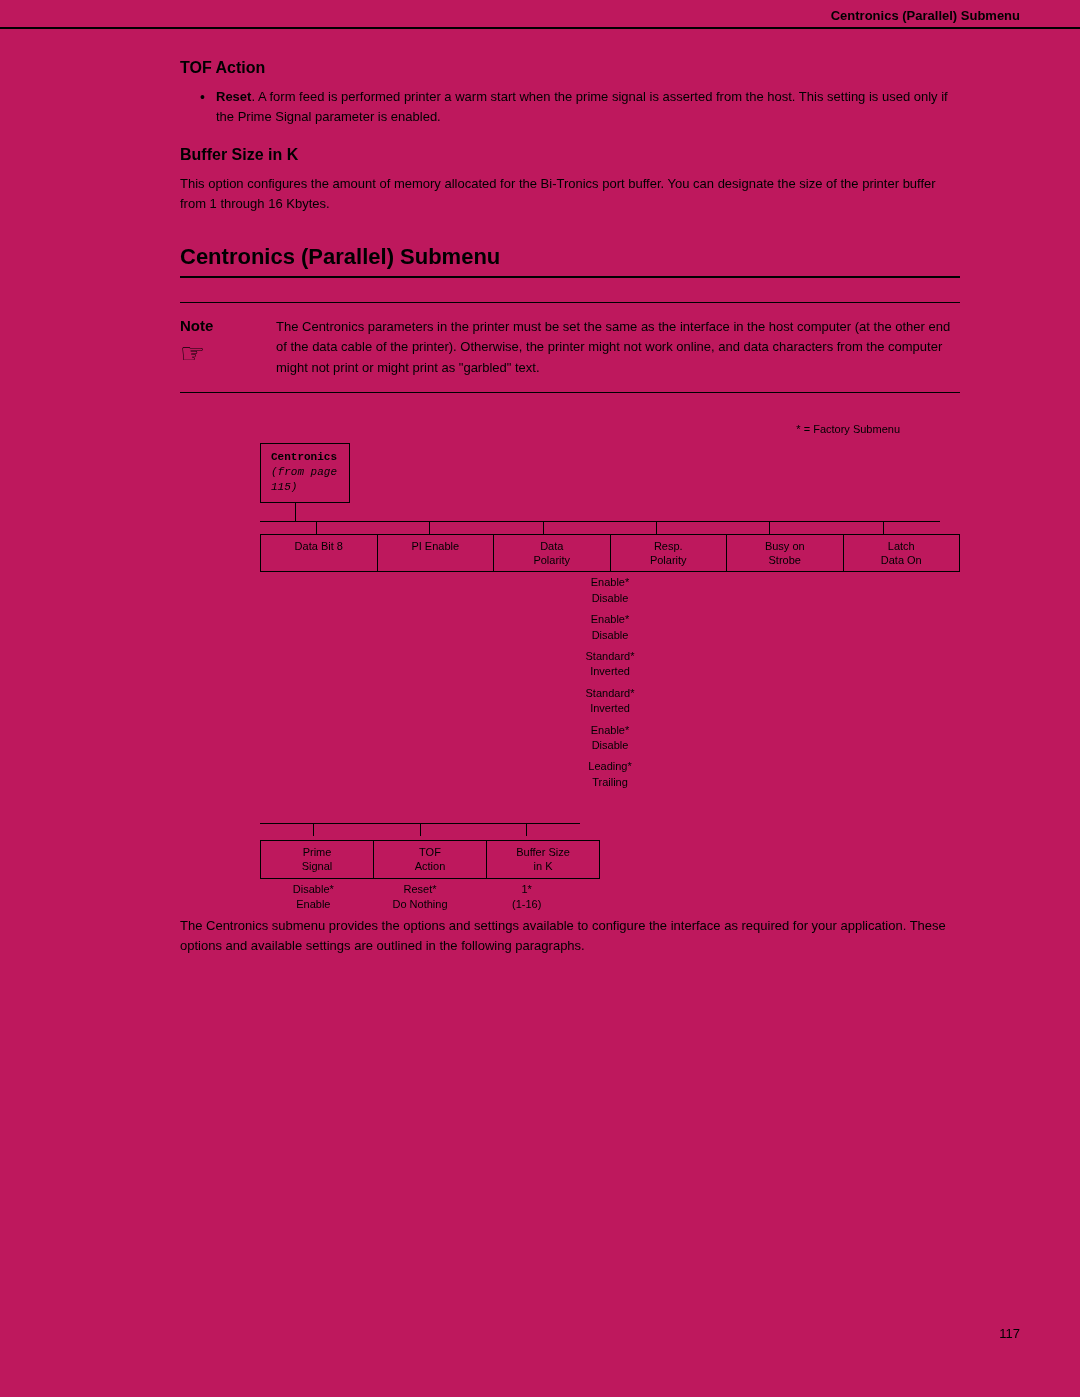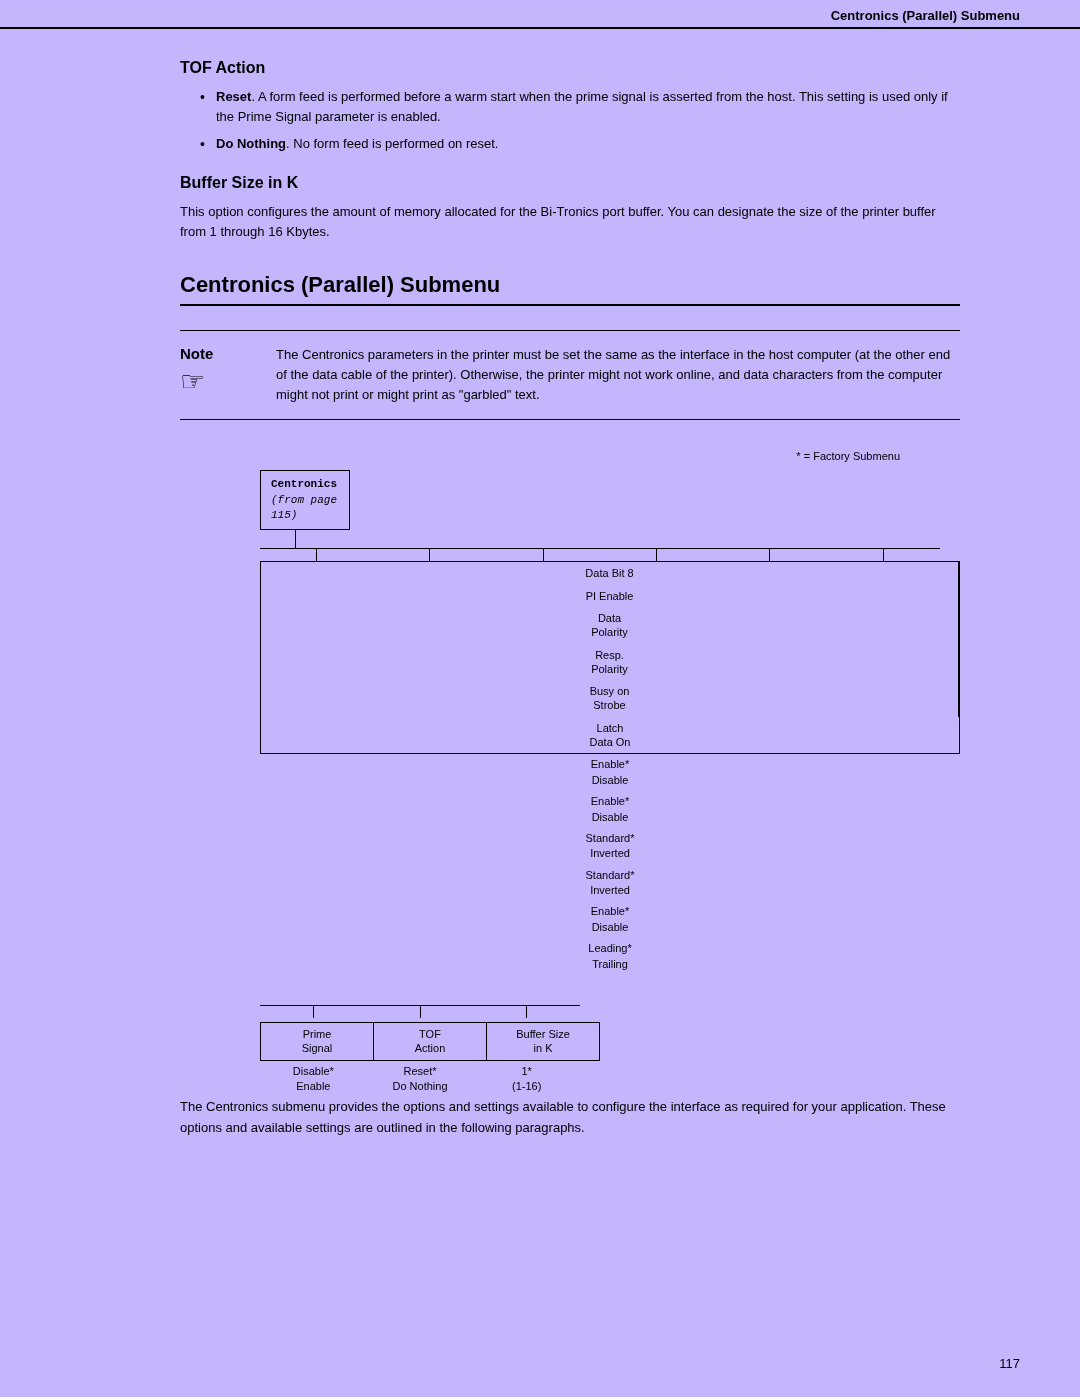"Centronics (Parallel) Submenu" .page-container { background: #c4b5fd -> #be185d }
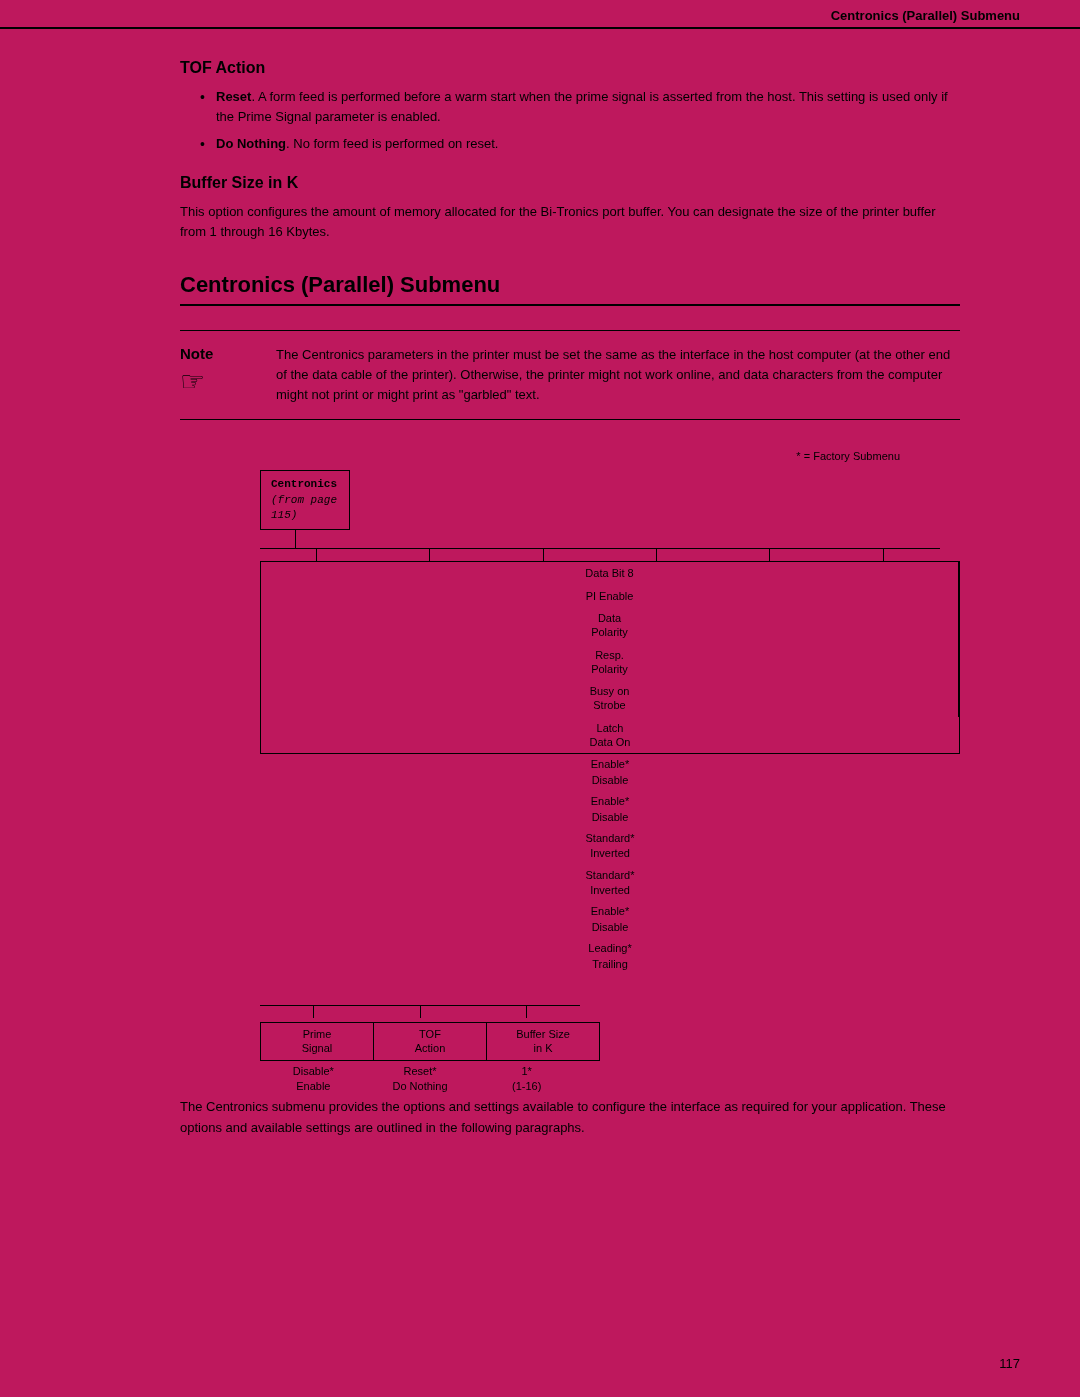". A form feed is" span { text: before -> printer }
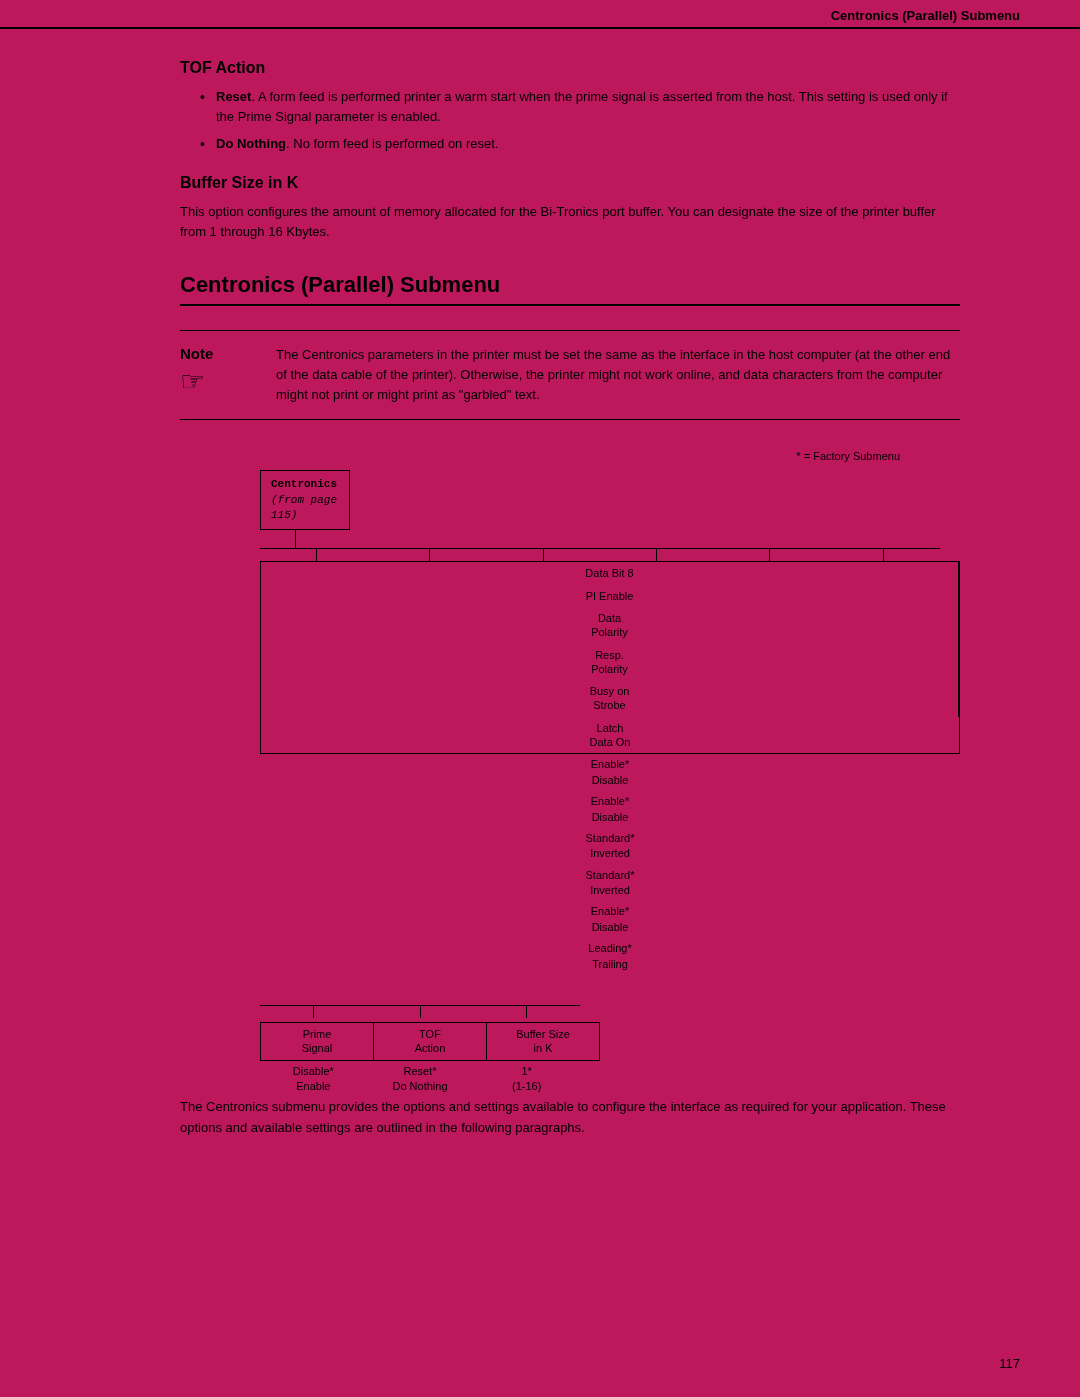"Do Nothing. No form feed" li { html: <li> <span>Do Nothing</span><span>. No form feed is performed on reset.</span> </li> -> none }
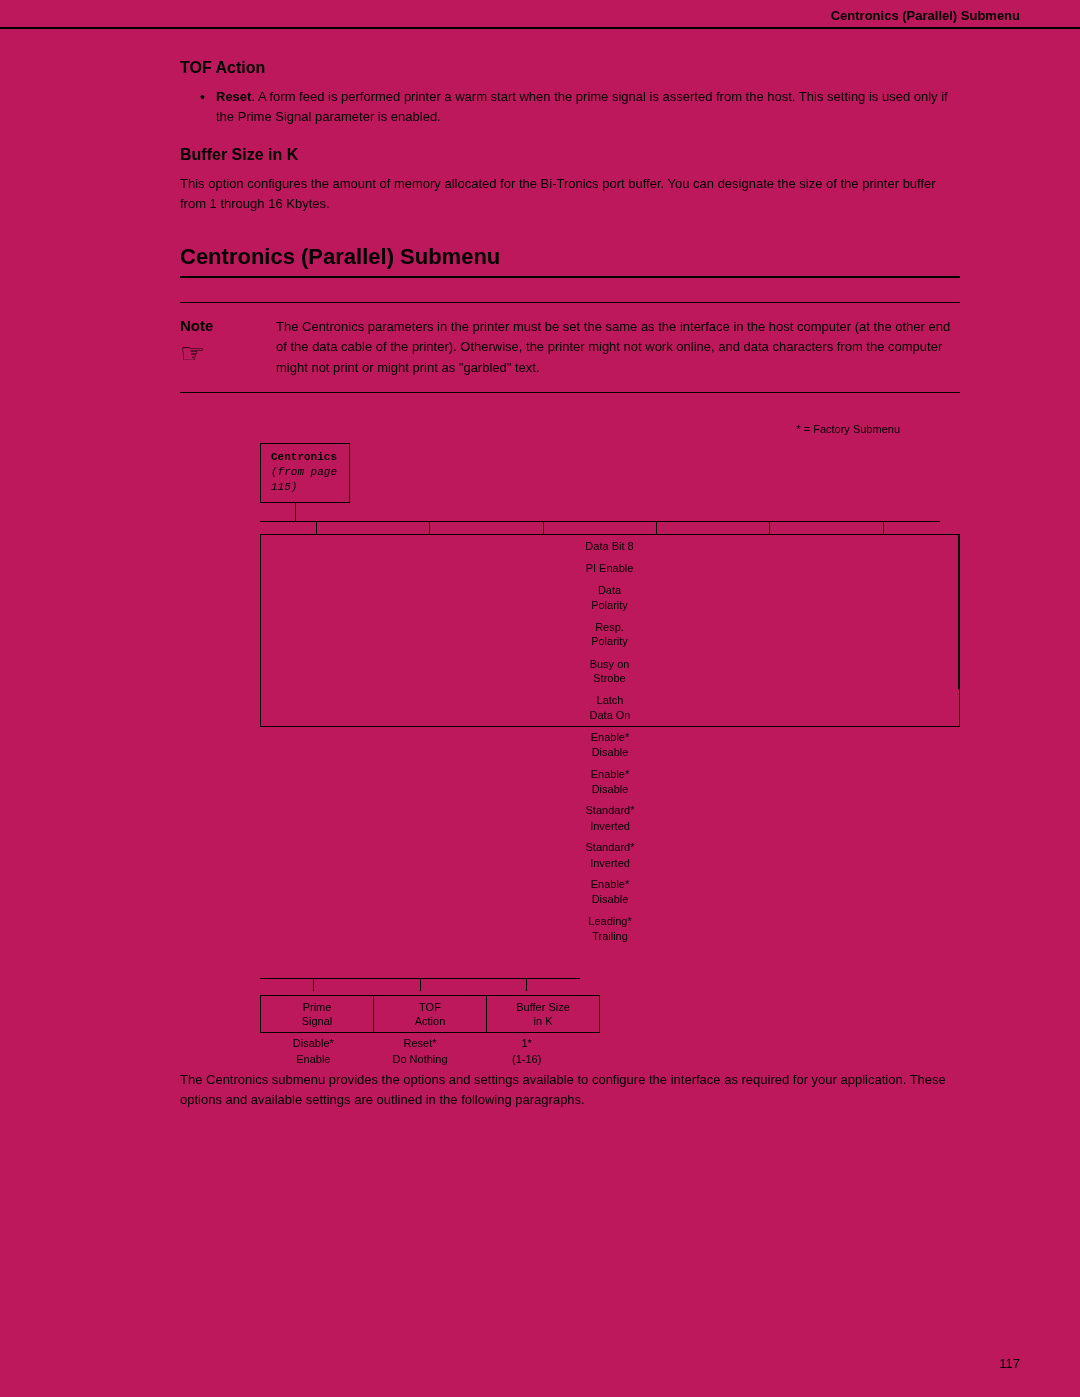"Data Bit 8" .menu-row { flex-direction: column -> row }
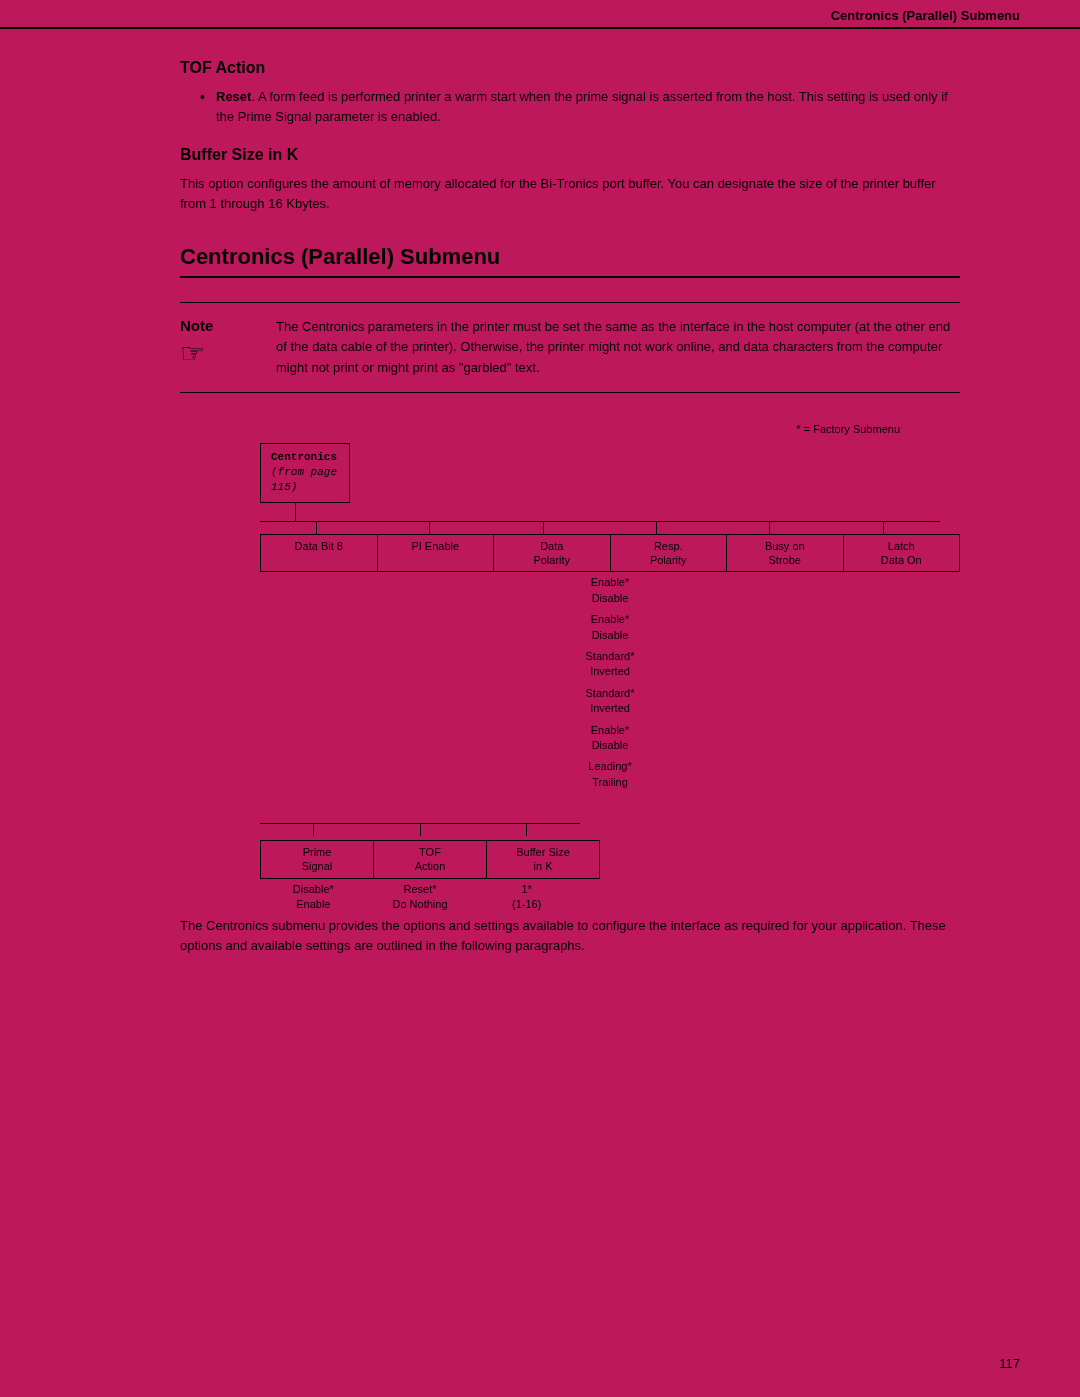"117" .page-number { bottom: 26px -> 56px }
